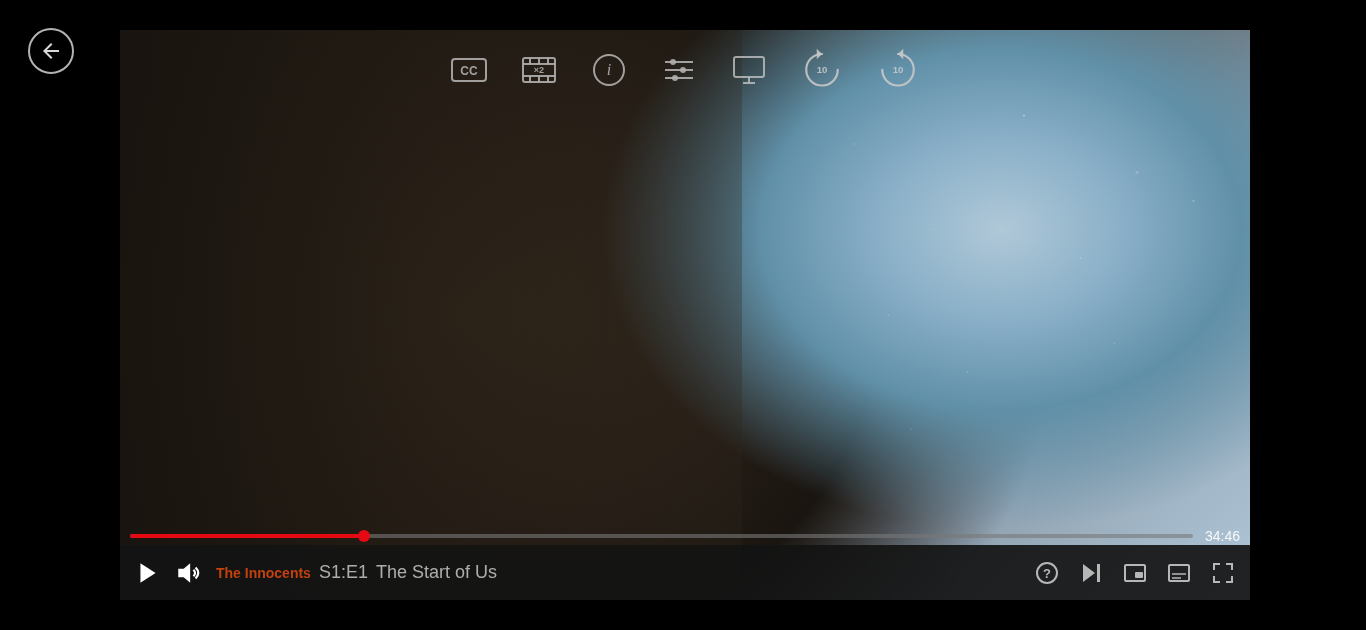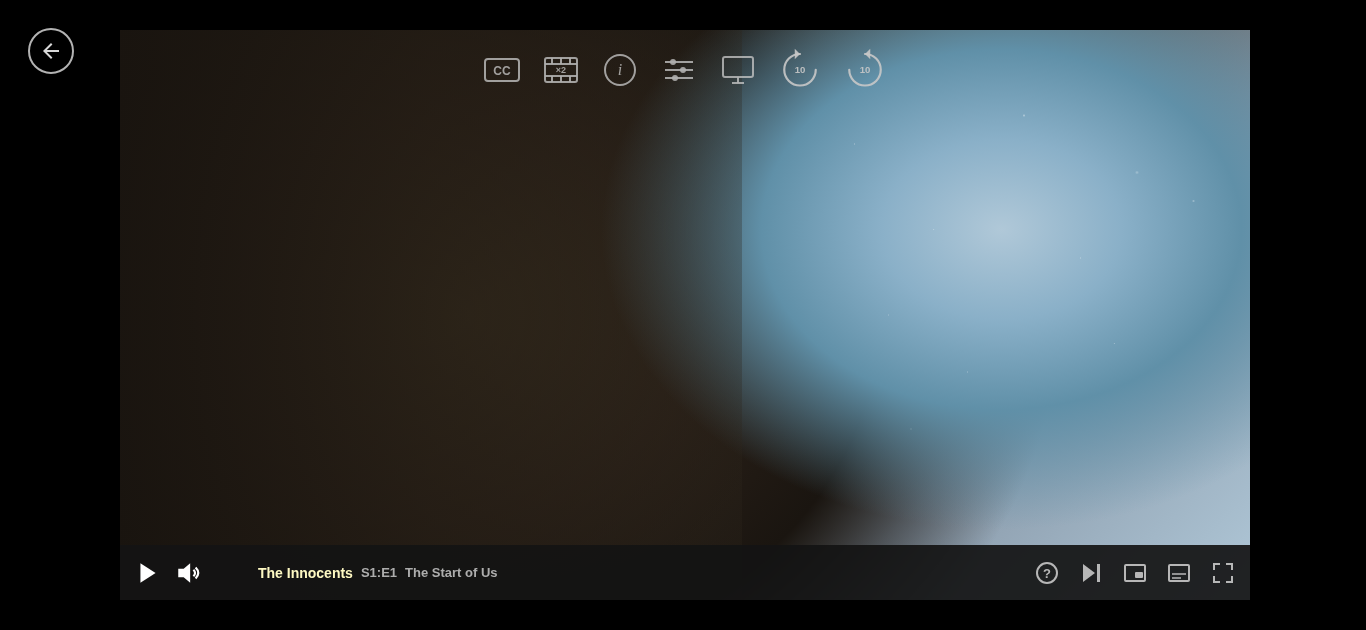"CC" .top-controls { gap: 19px -> 30px }
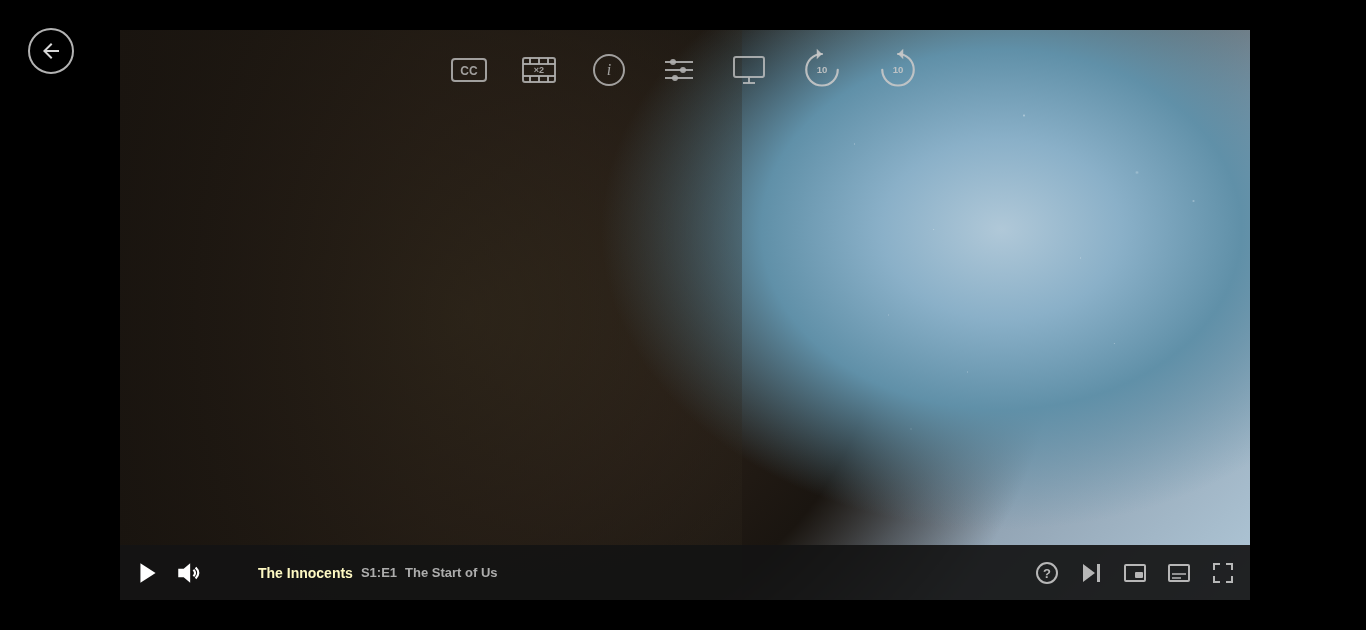"34:46" div.progress-area { html: none -> <div> <div> <div> <div></div> </div> </div> <div>34:46</div> </div> }
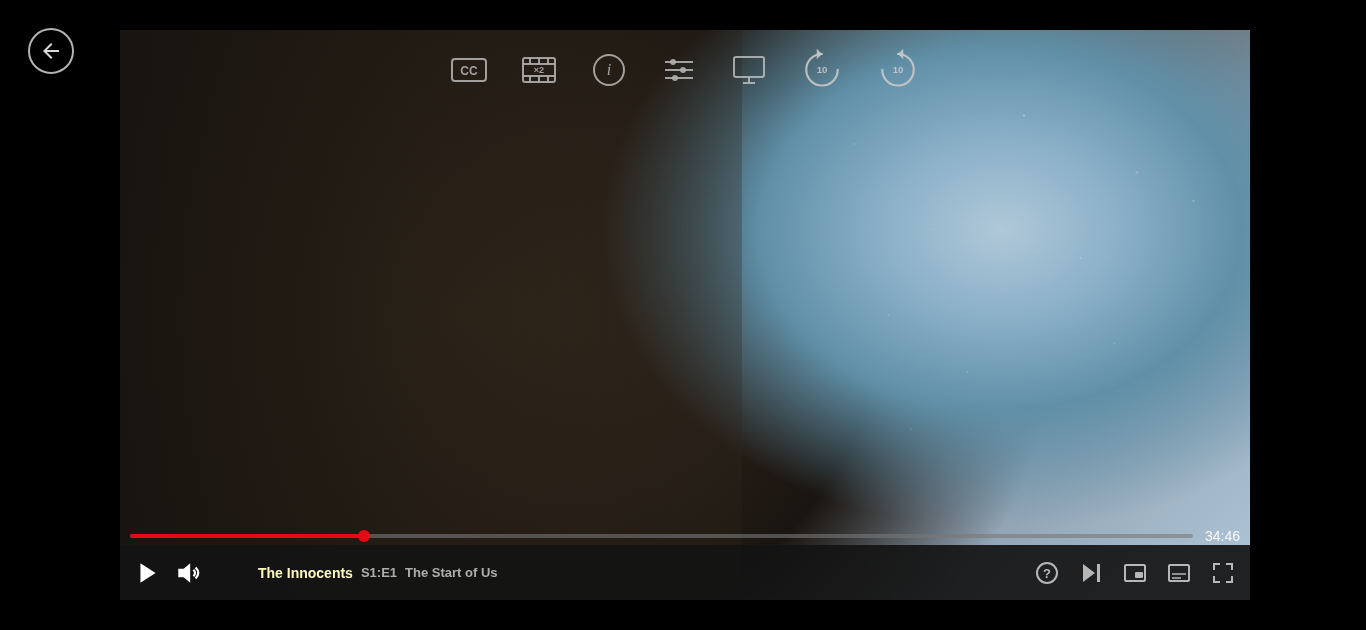"The Innocents" .title-main { color: #fef9c3 -> #c2410c; margin-left: 42px -> none }
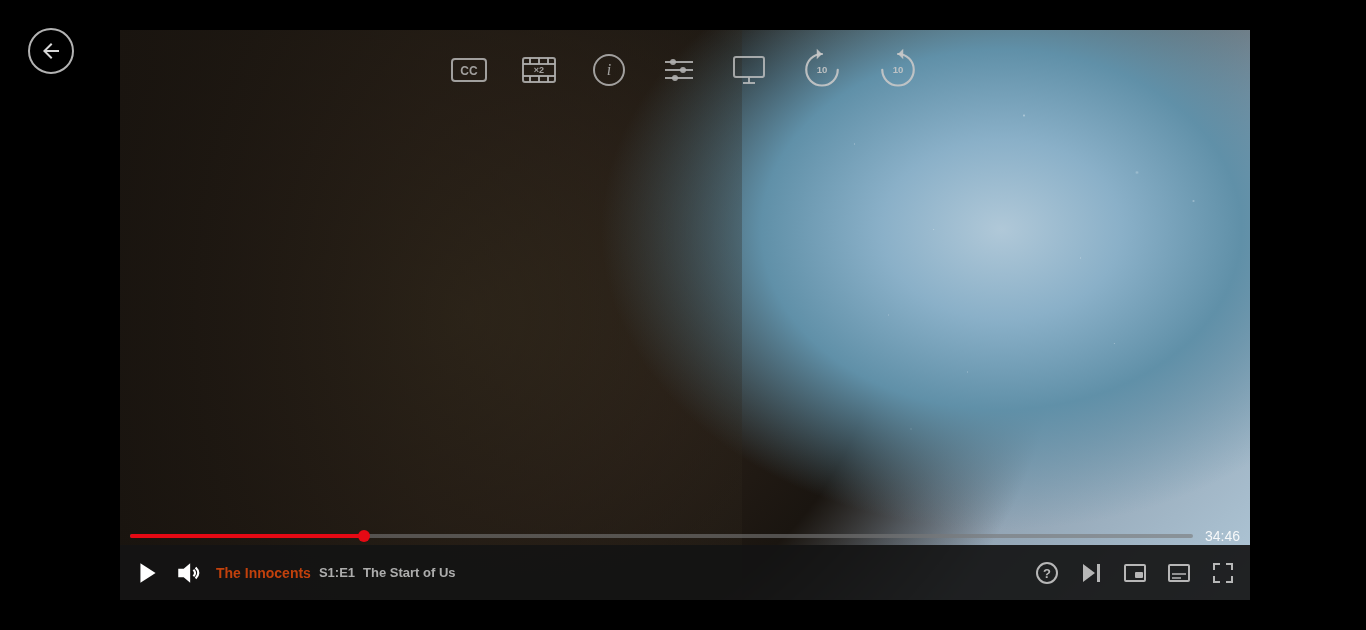"S1:E1" .title-meta { font-size: 13px -> 18px; font-weight: bold -> none }
